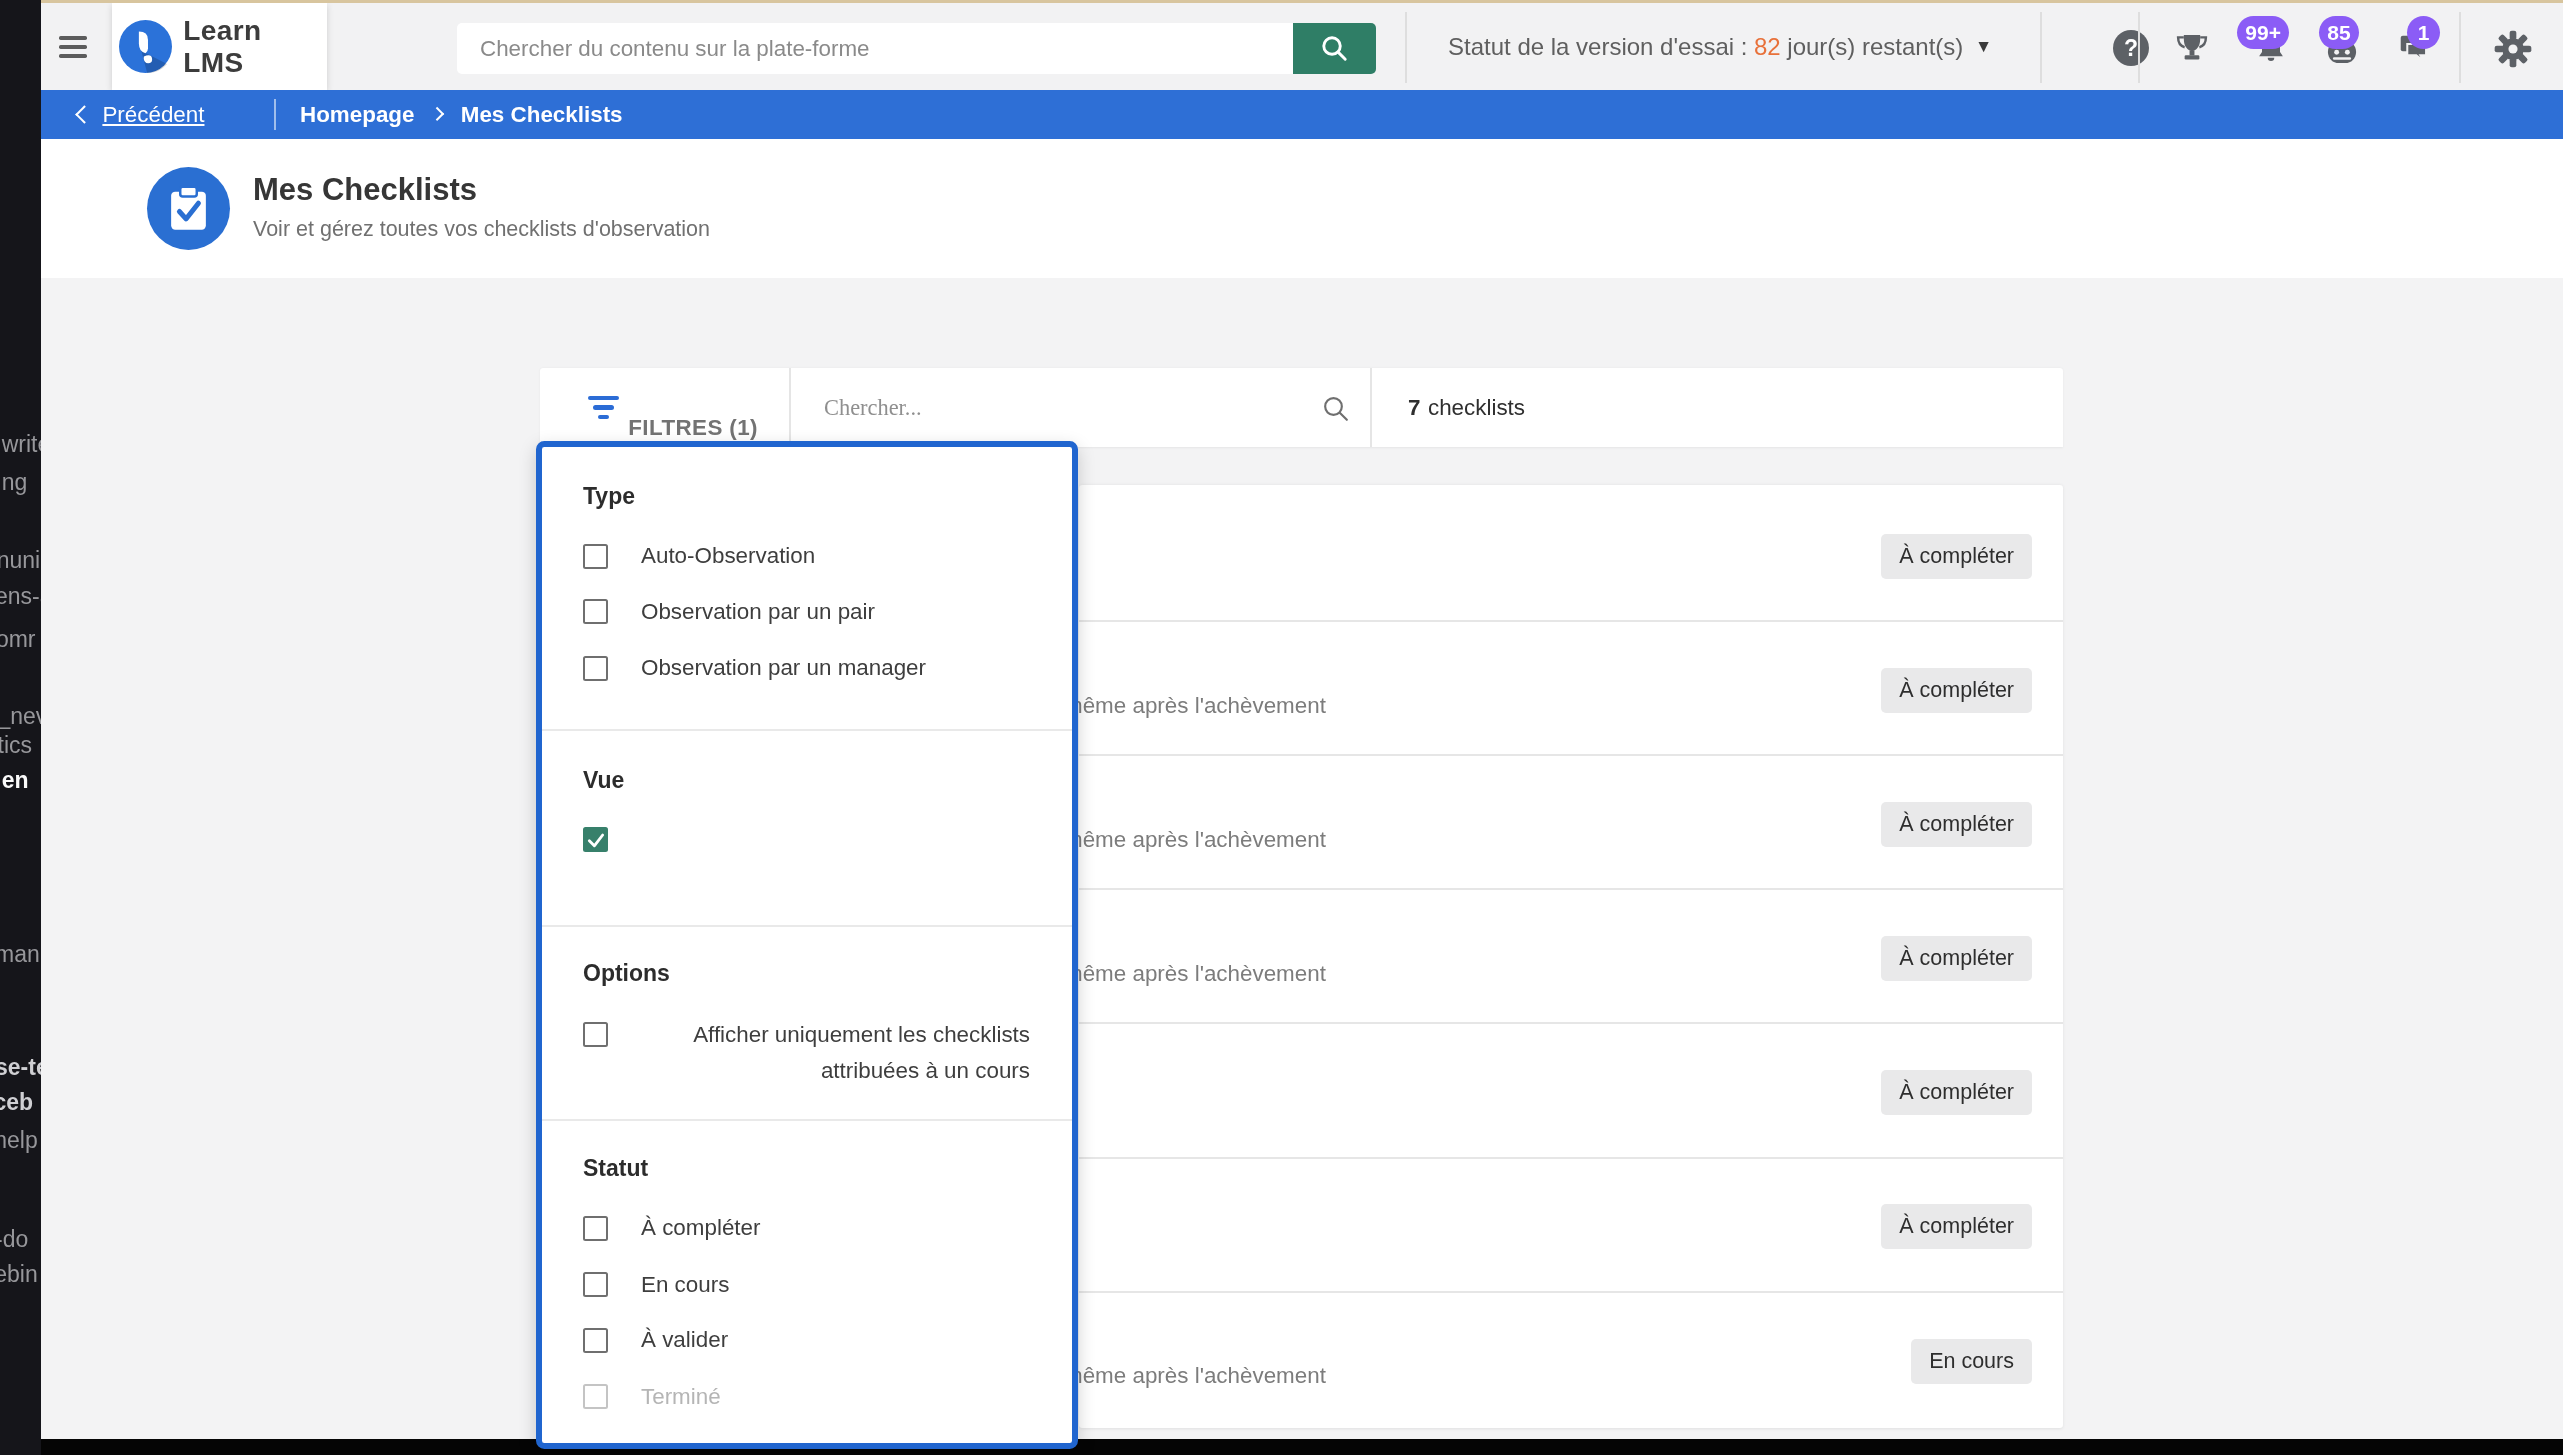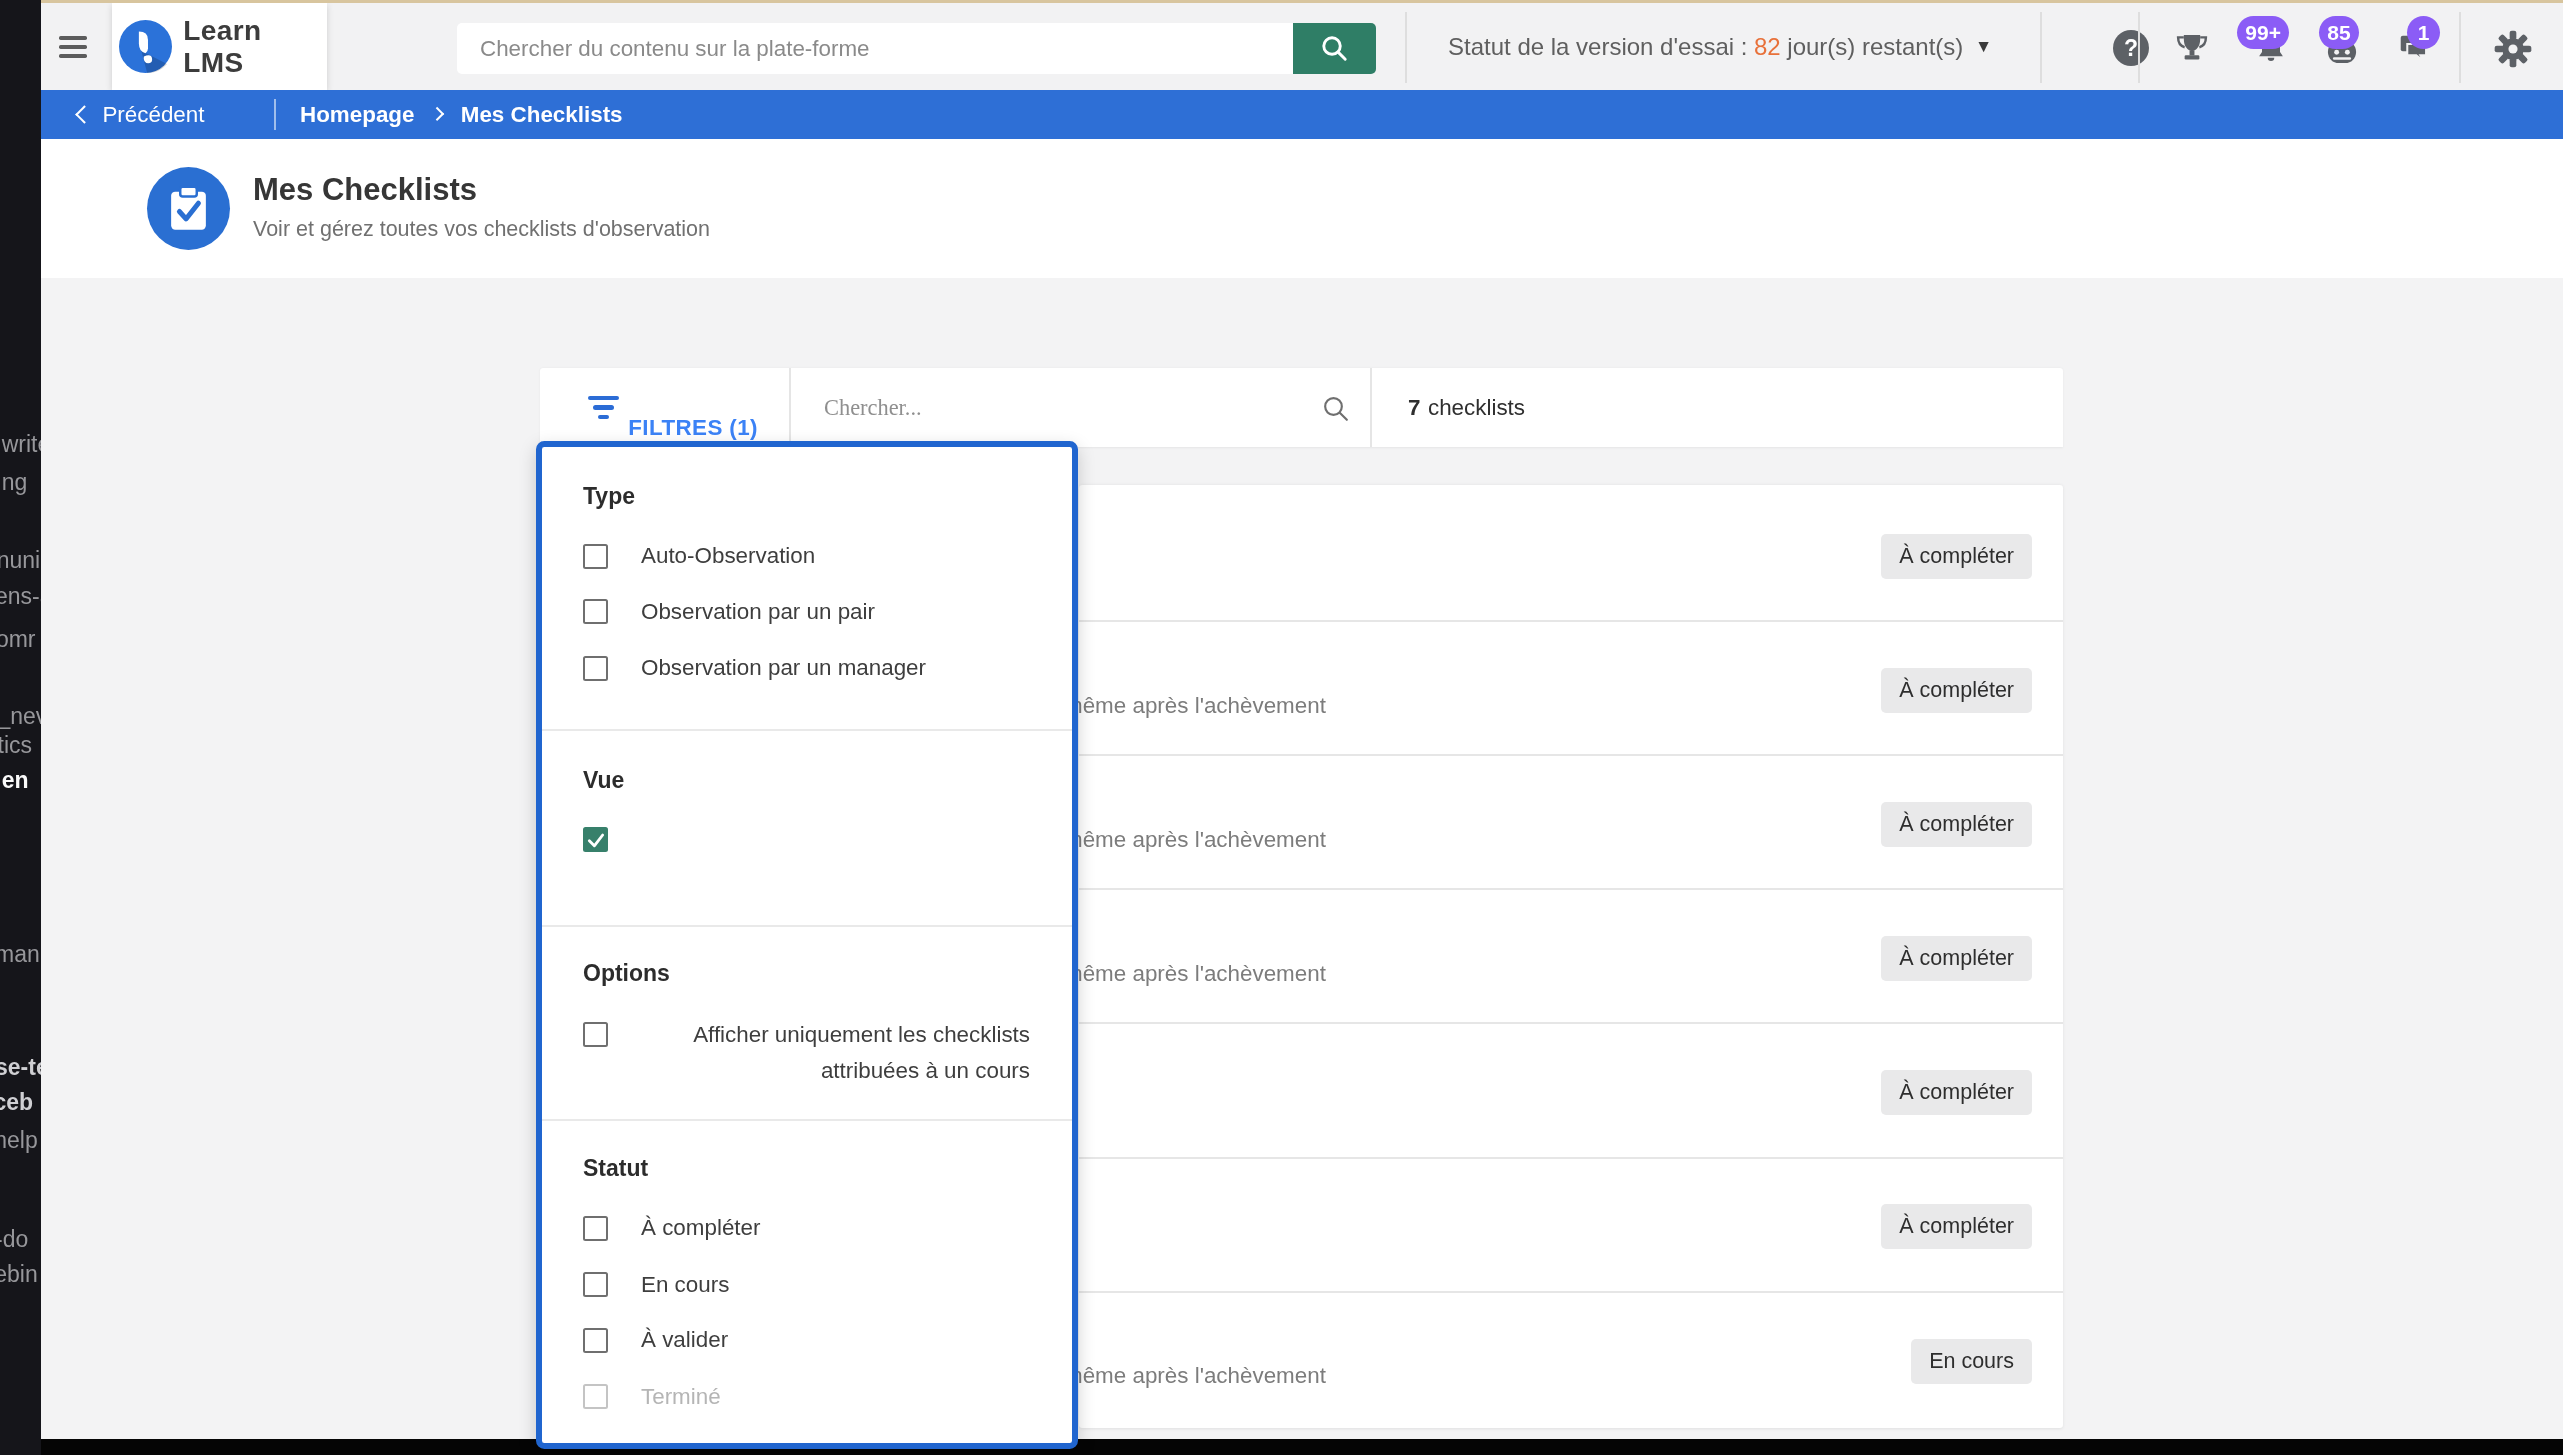"Précédent" .bback { text-decoration: none -> underline }
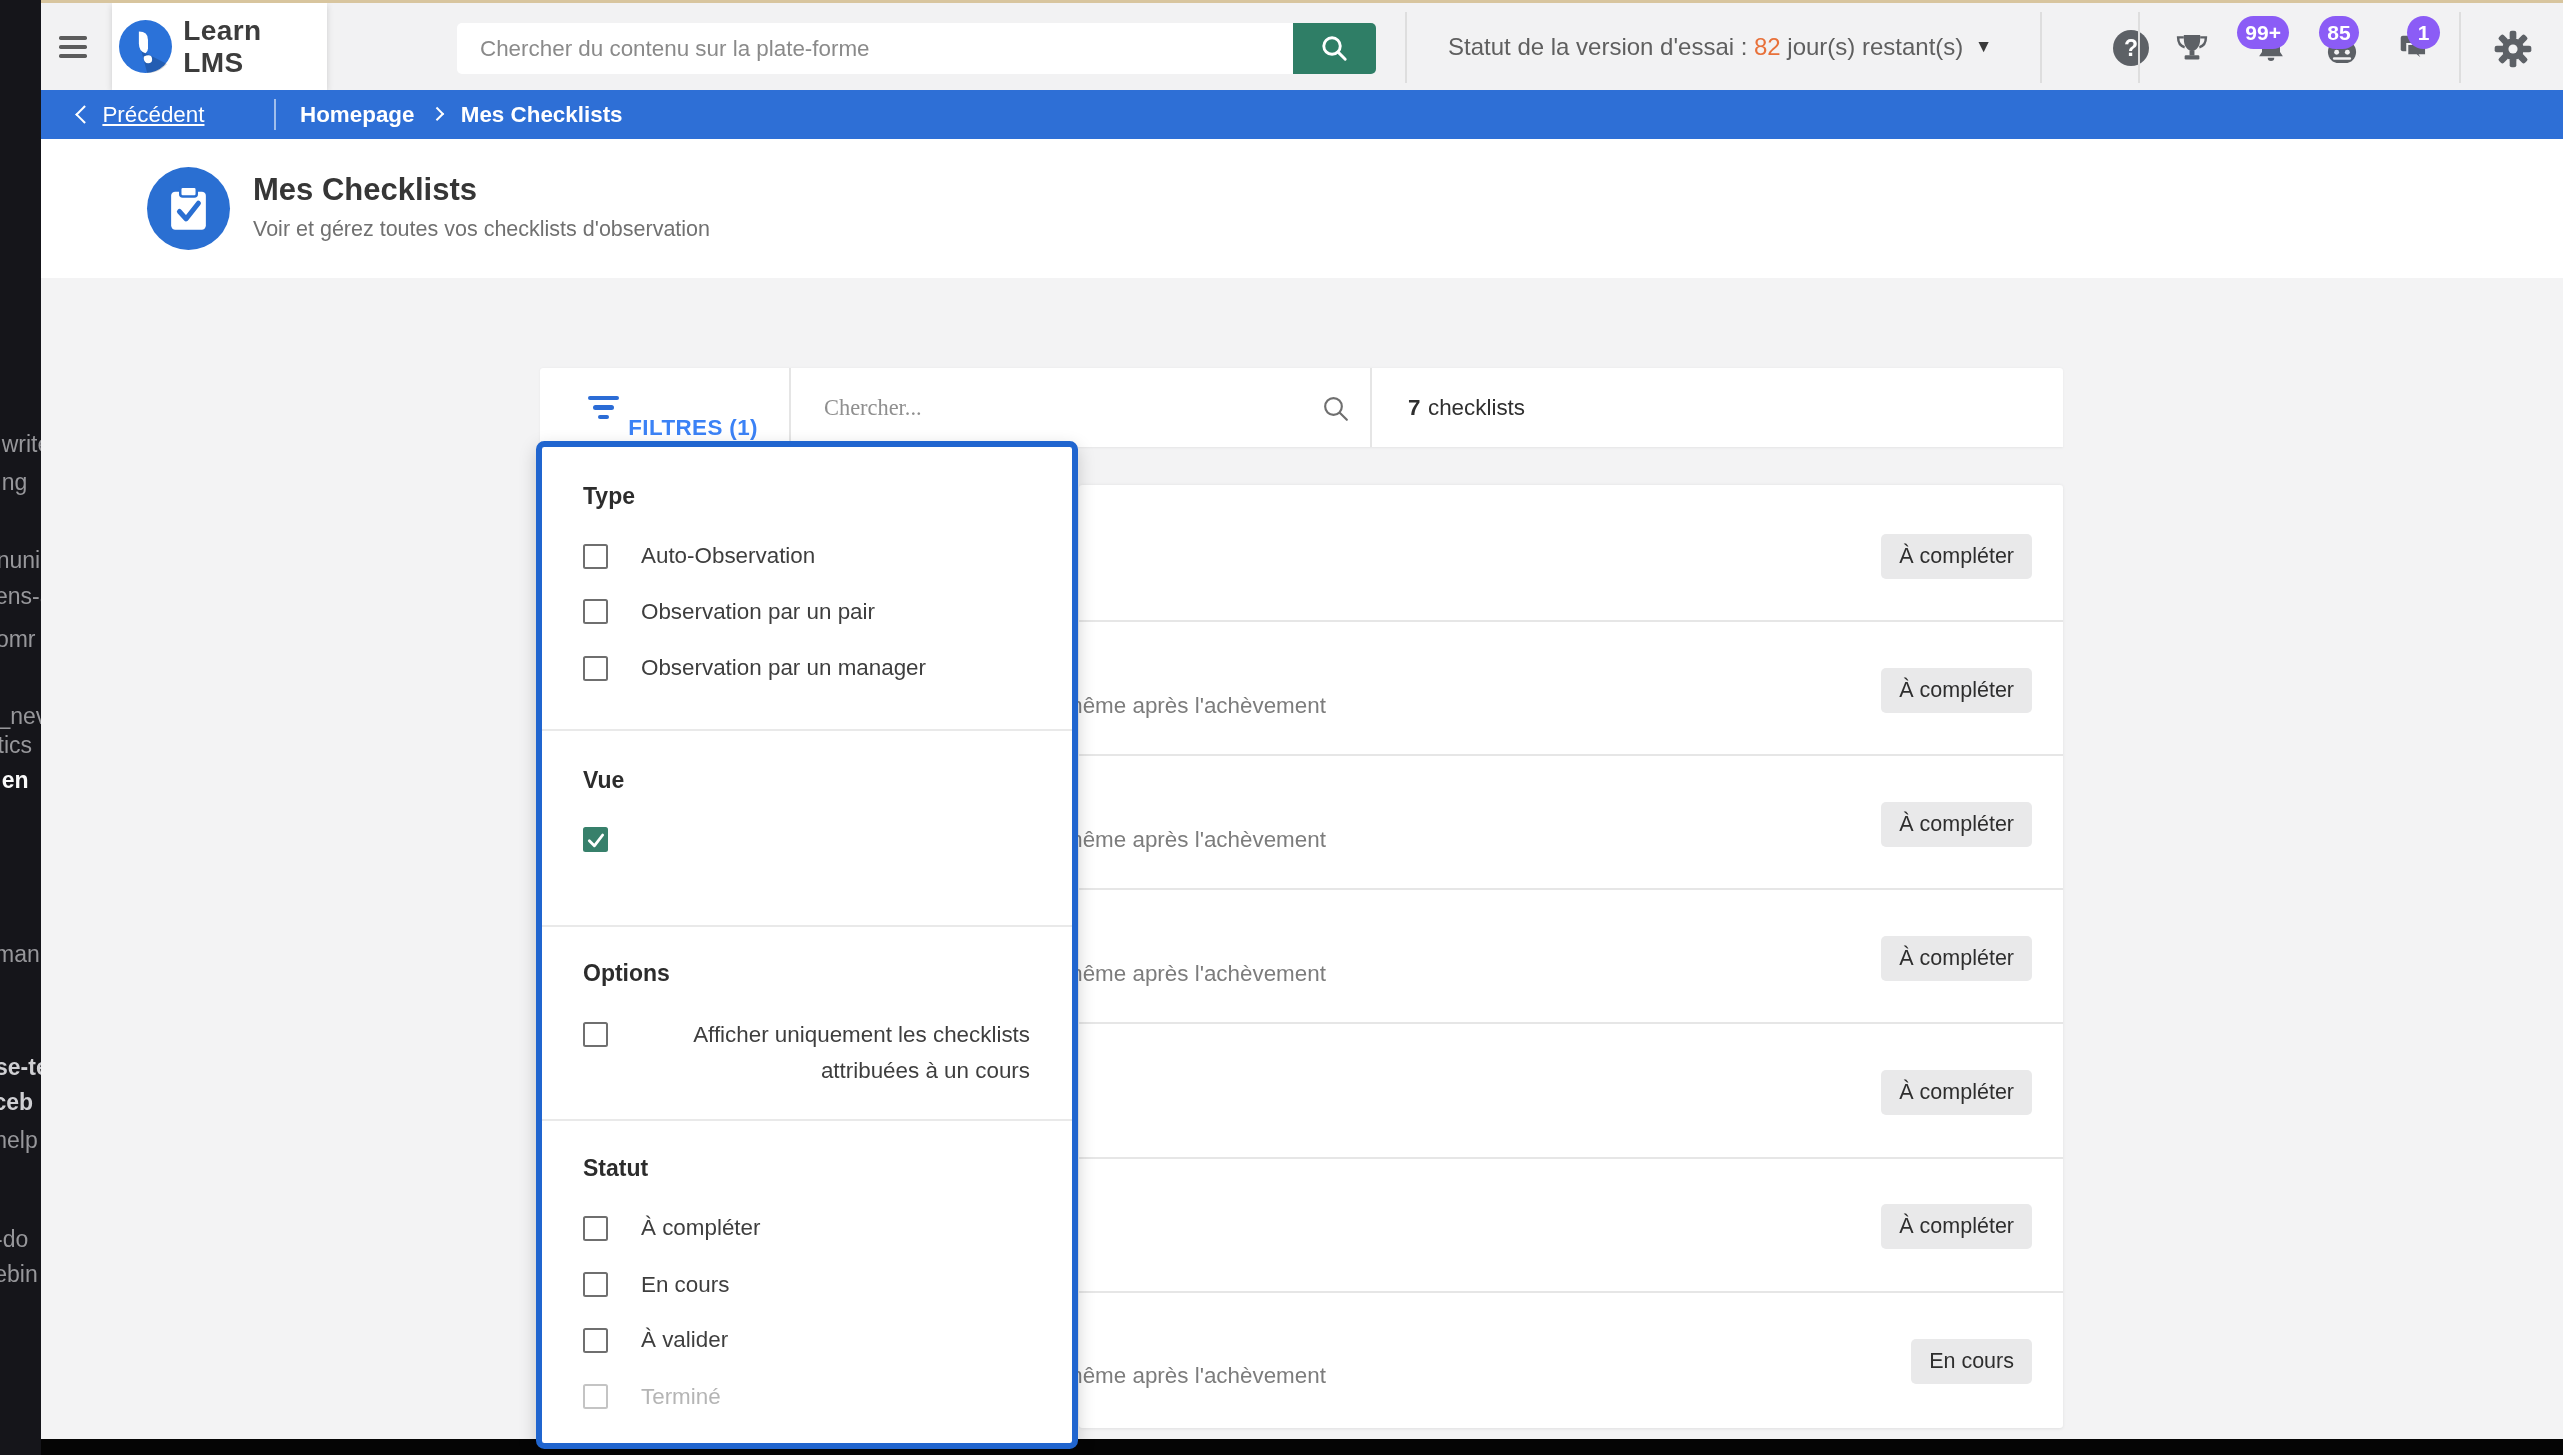"FILTRES (1)" .filtrestext { color: #3b82f6 -> #737373 }
